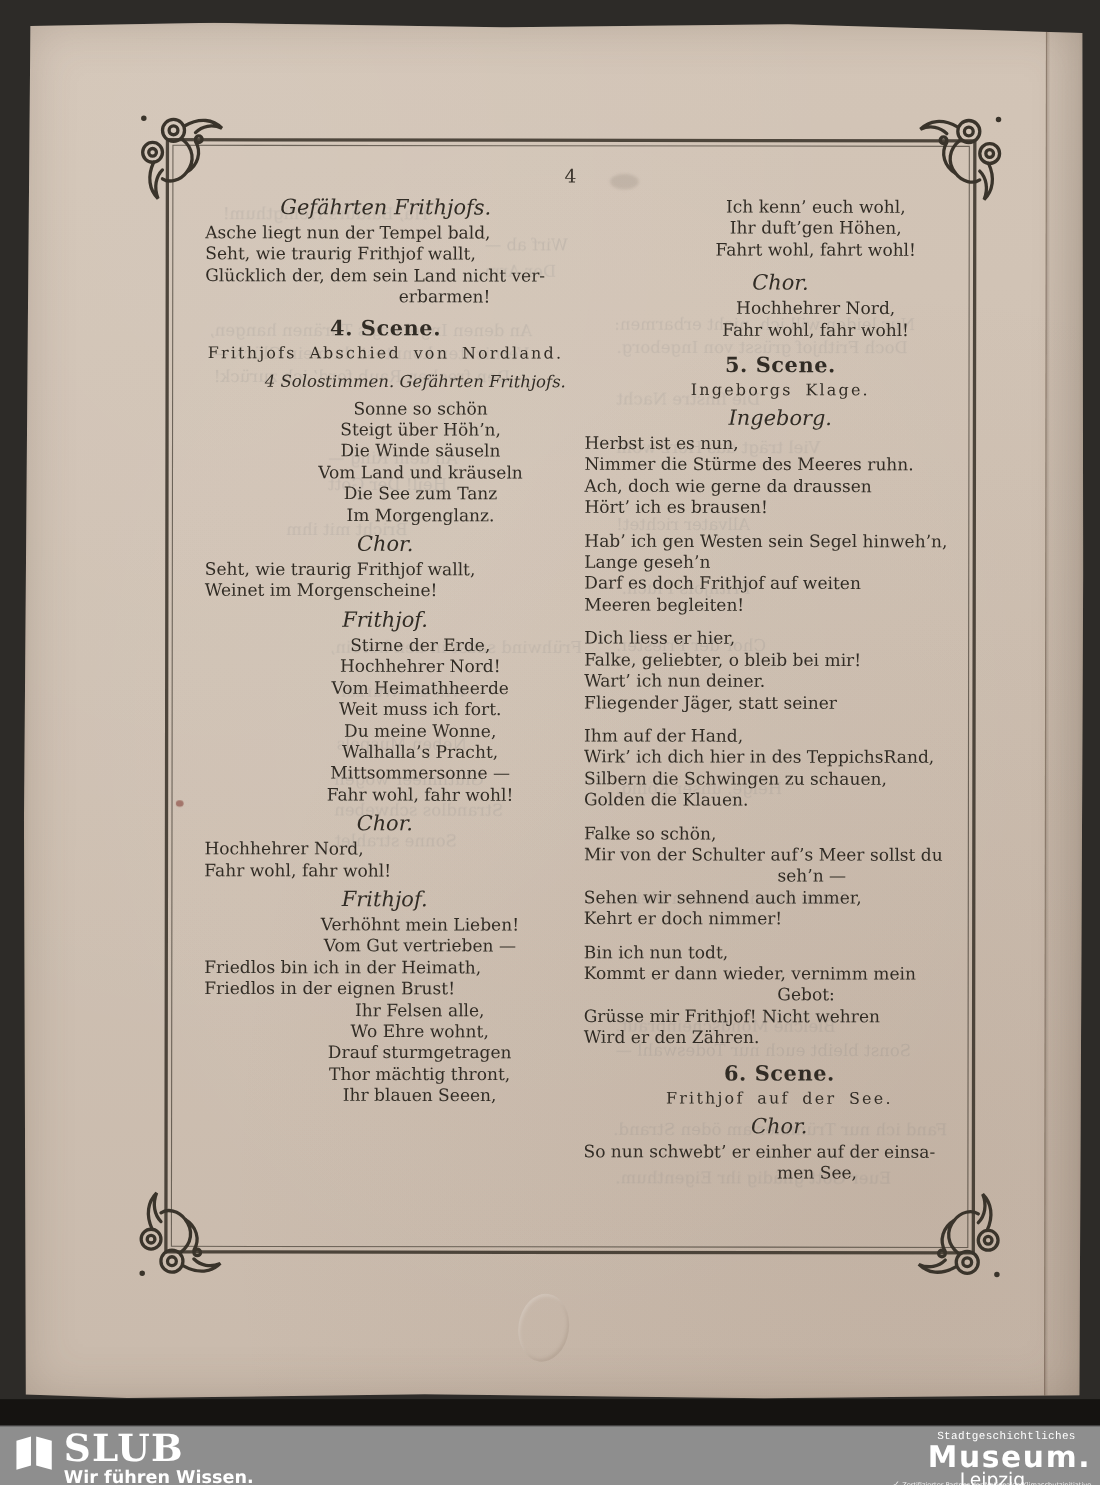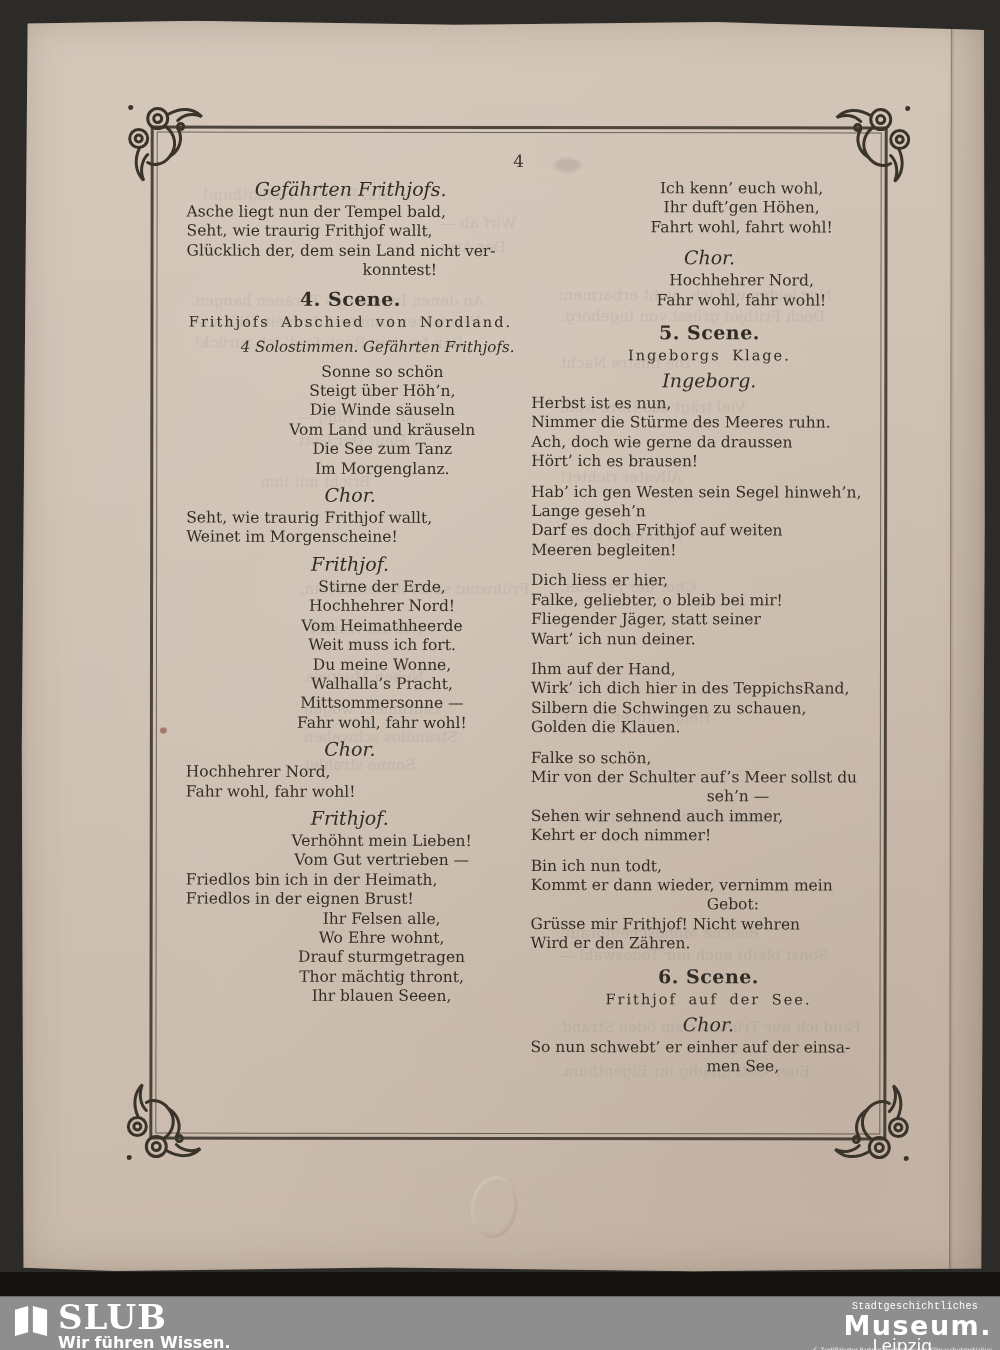"konntest!" div.line { text: konntest -> erbarmen }
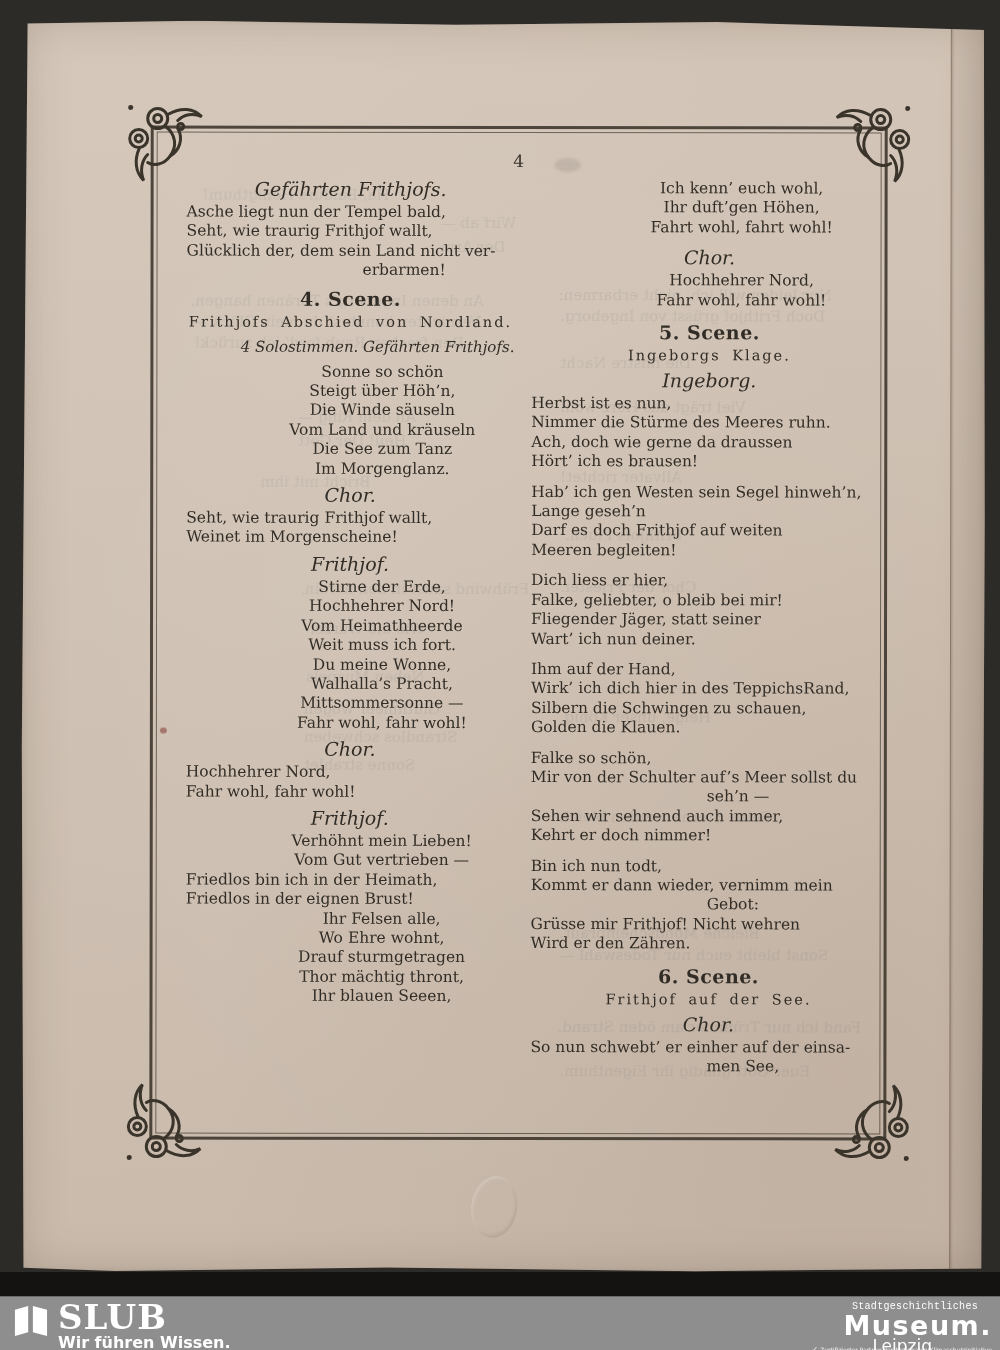"Fliegender Jäger, statt seiner" div.line { order: before "Wart’ ich nun deiner." -> after "Wart’ ich nun deiner." }
